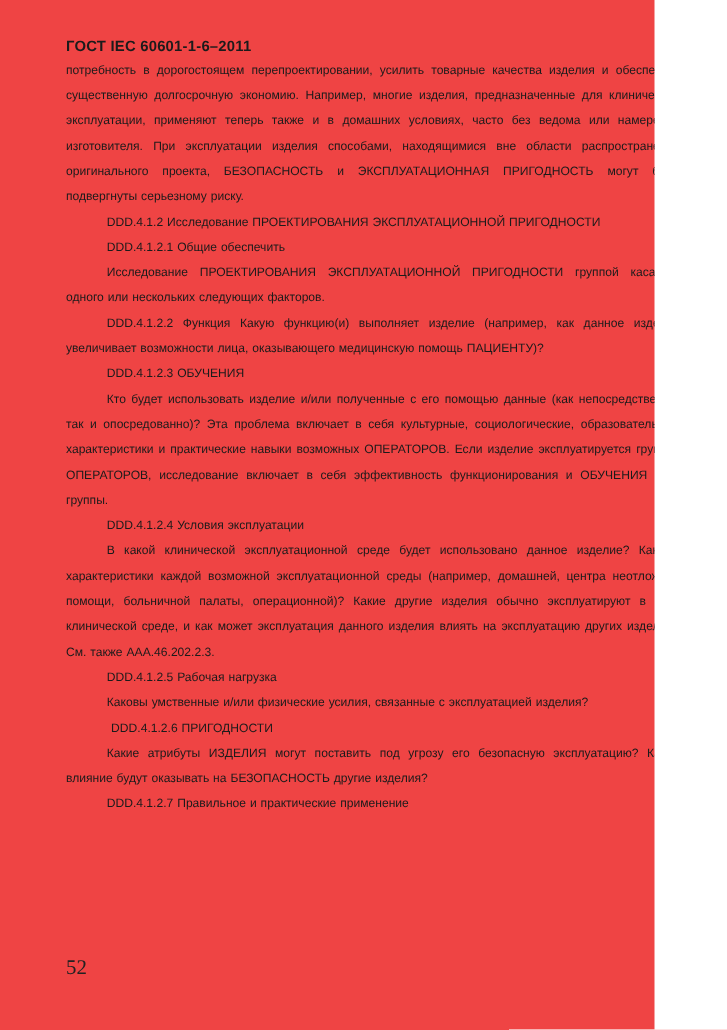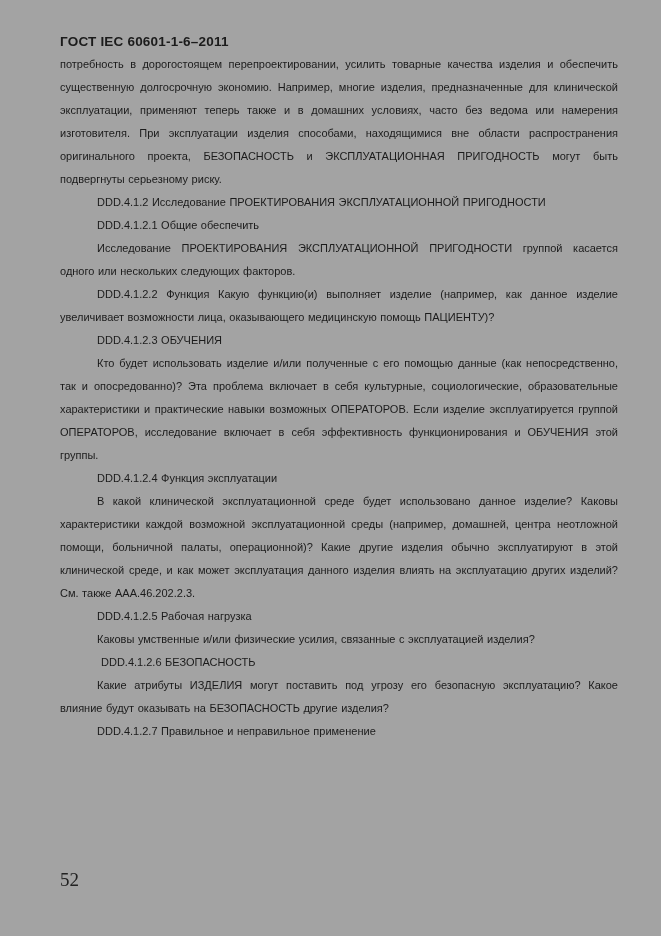"ГОСТ IEC 60601-1-6–2011" .page { background: #a3a3a3 -> #ef4444; width: 661px -> 595px }
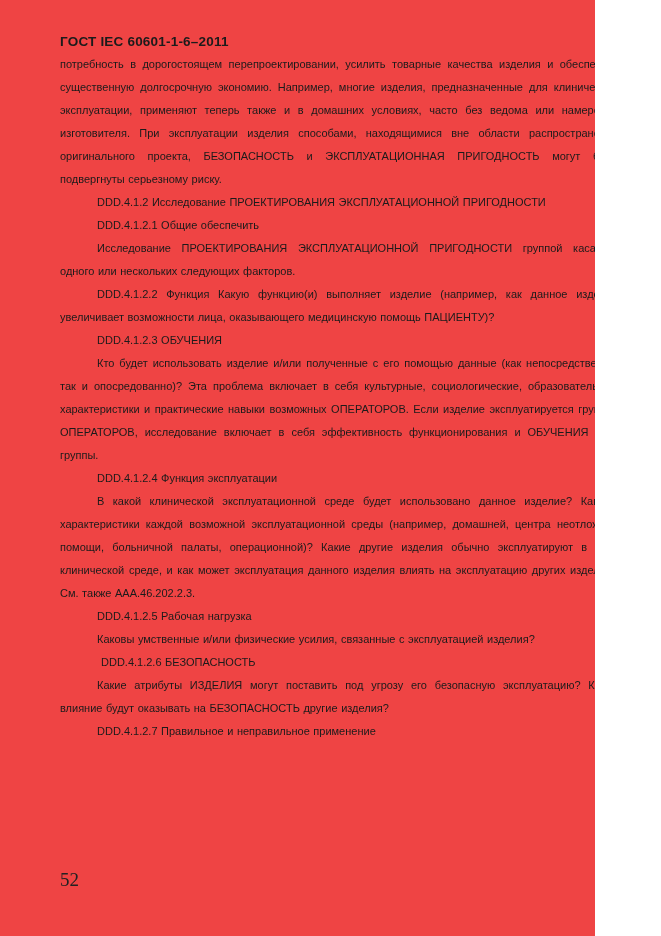"DDD.4.1.2.4 Функция эксплуатации" p.para { text: Функция -> Условия }
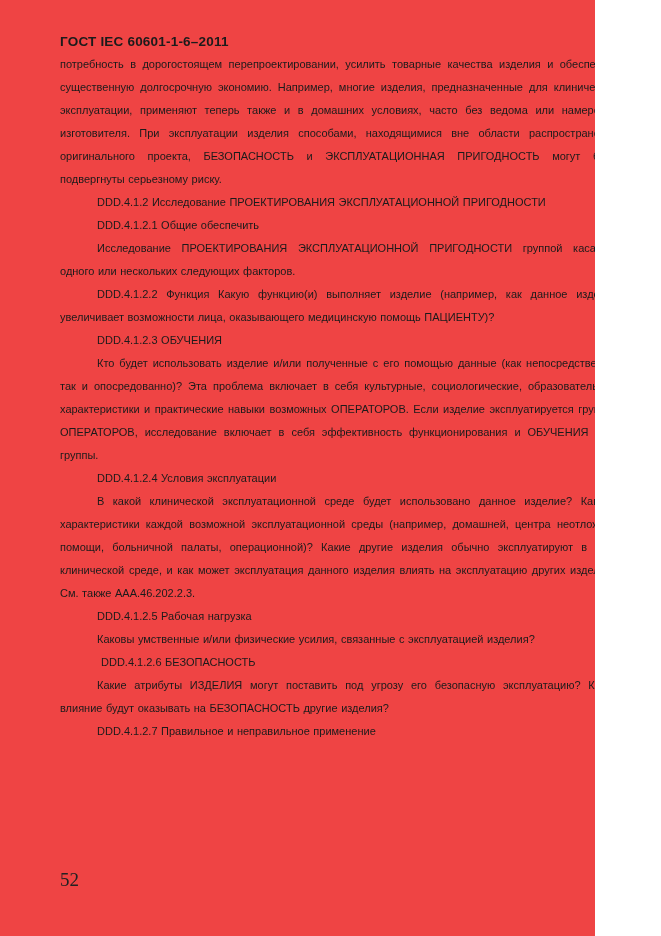"DDD.4.1.2.6 БЕЗОПАСНОСТЬ" p.para { text: БЕЗОПАСНОСТЬ -> ПРИГОДНОСТИ }
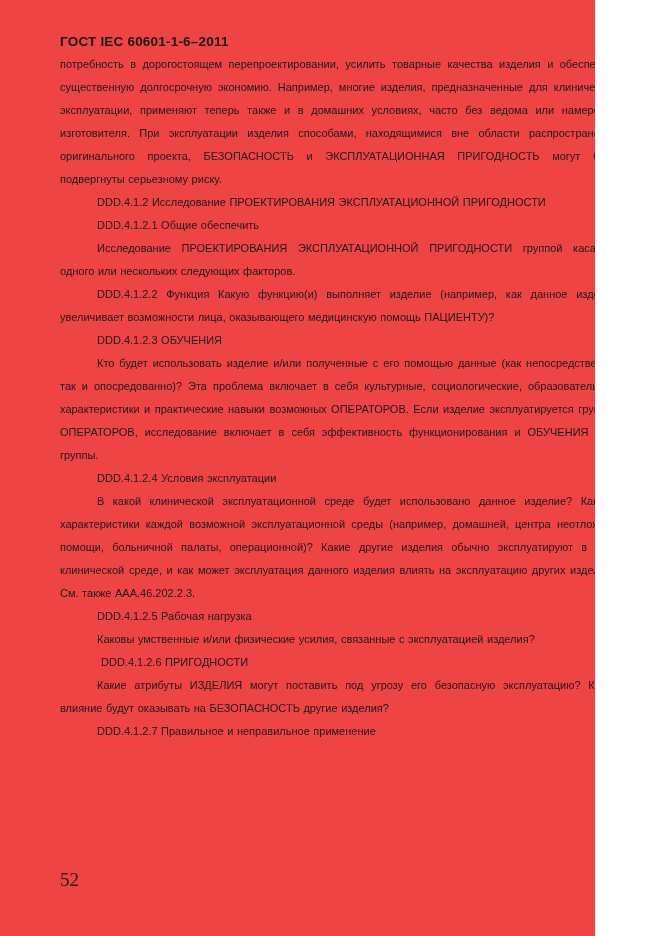"DDD.4.1.2.7 Правильное и неправильное" p.para { text: неправильное -> практические }
